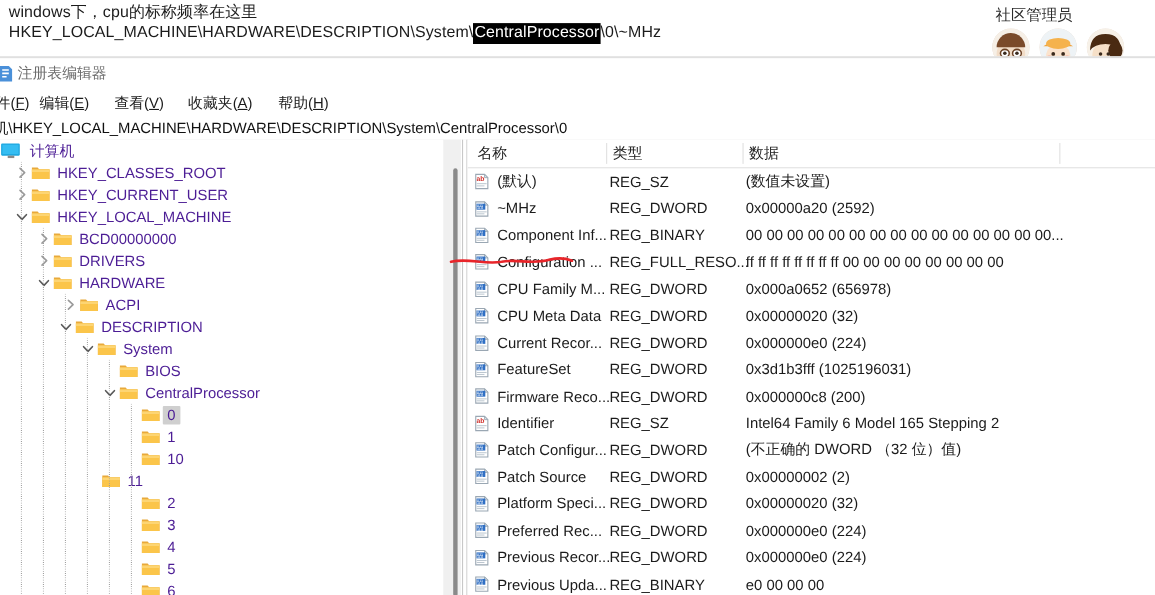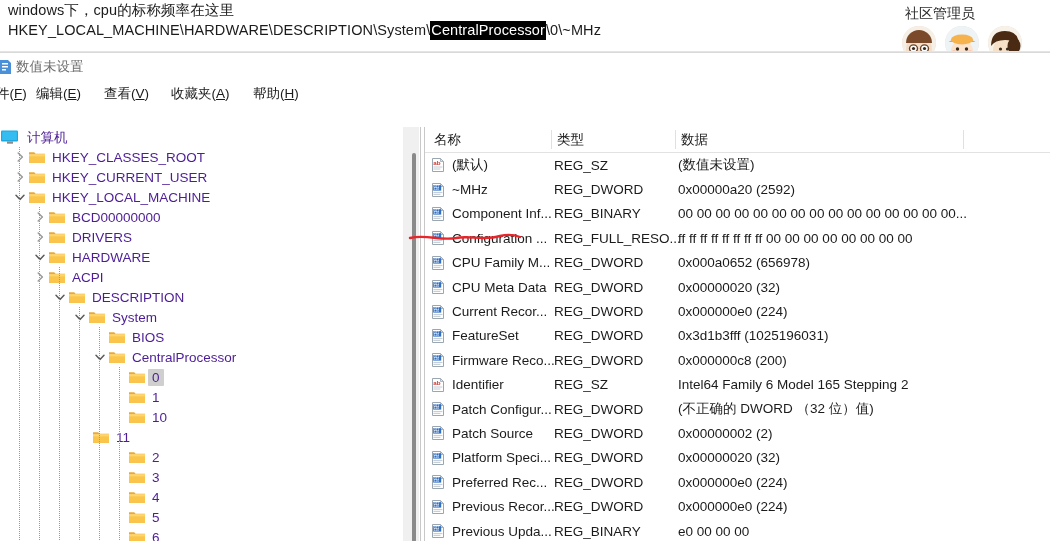"数值未设置" div.title-text { text: 数值未设置 -> 注册表编辑器 }
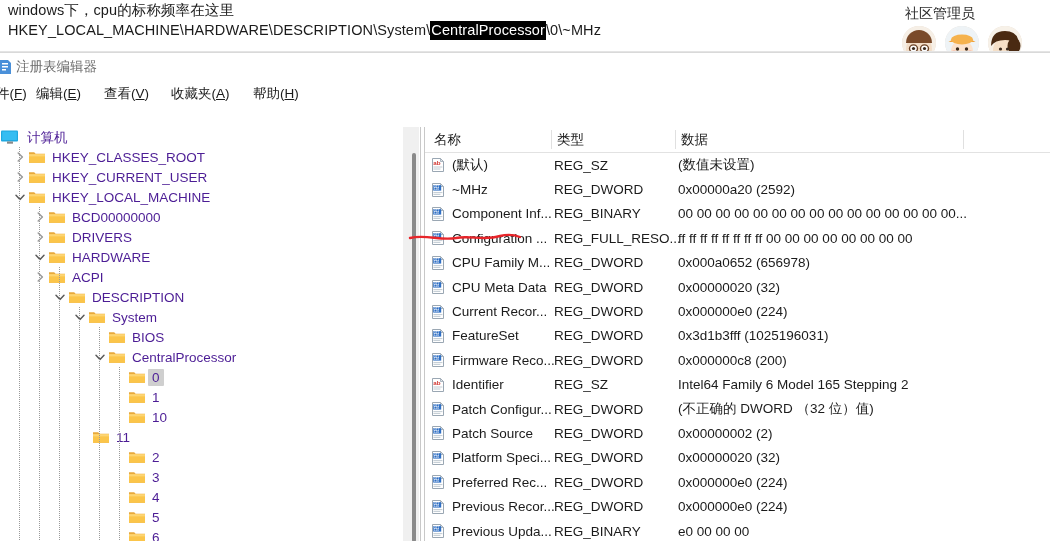"机\HKEY_LOCAL_MACHINE\HARDWARE\DESCRIPTIO" div.addressbar { html: none -> <div> <div>机\HKEY_LOCAL_MACHINE\HARDWARE\DESCRIPTION\System\CentralProcessor\0</div> </div> }
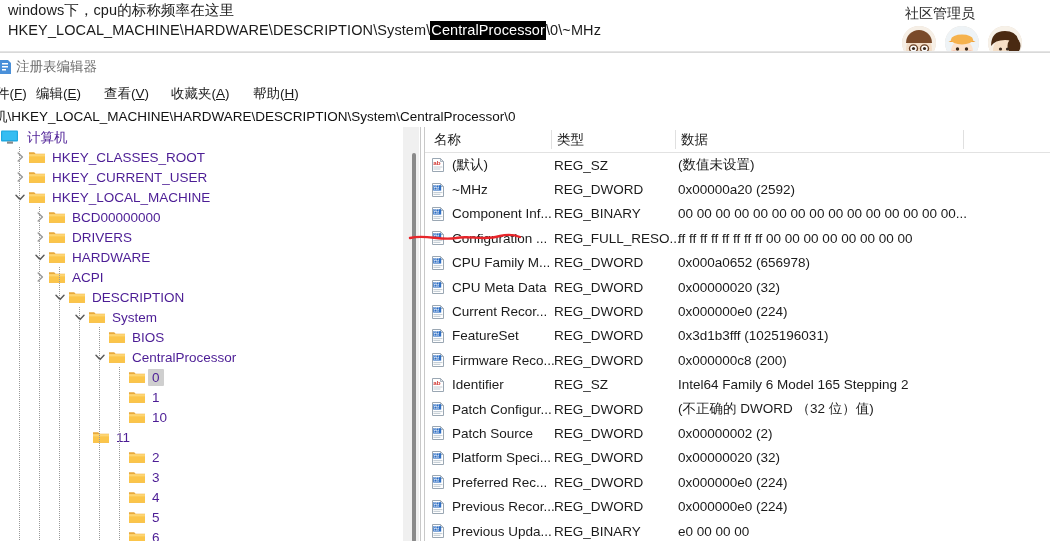"ACPI" div.tree-row { padding-left: 32px -> 56px }
